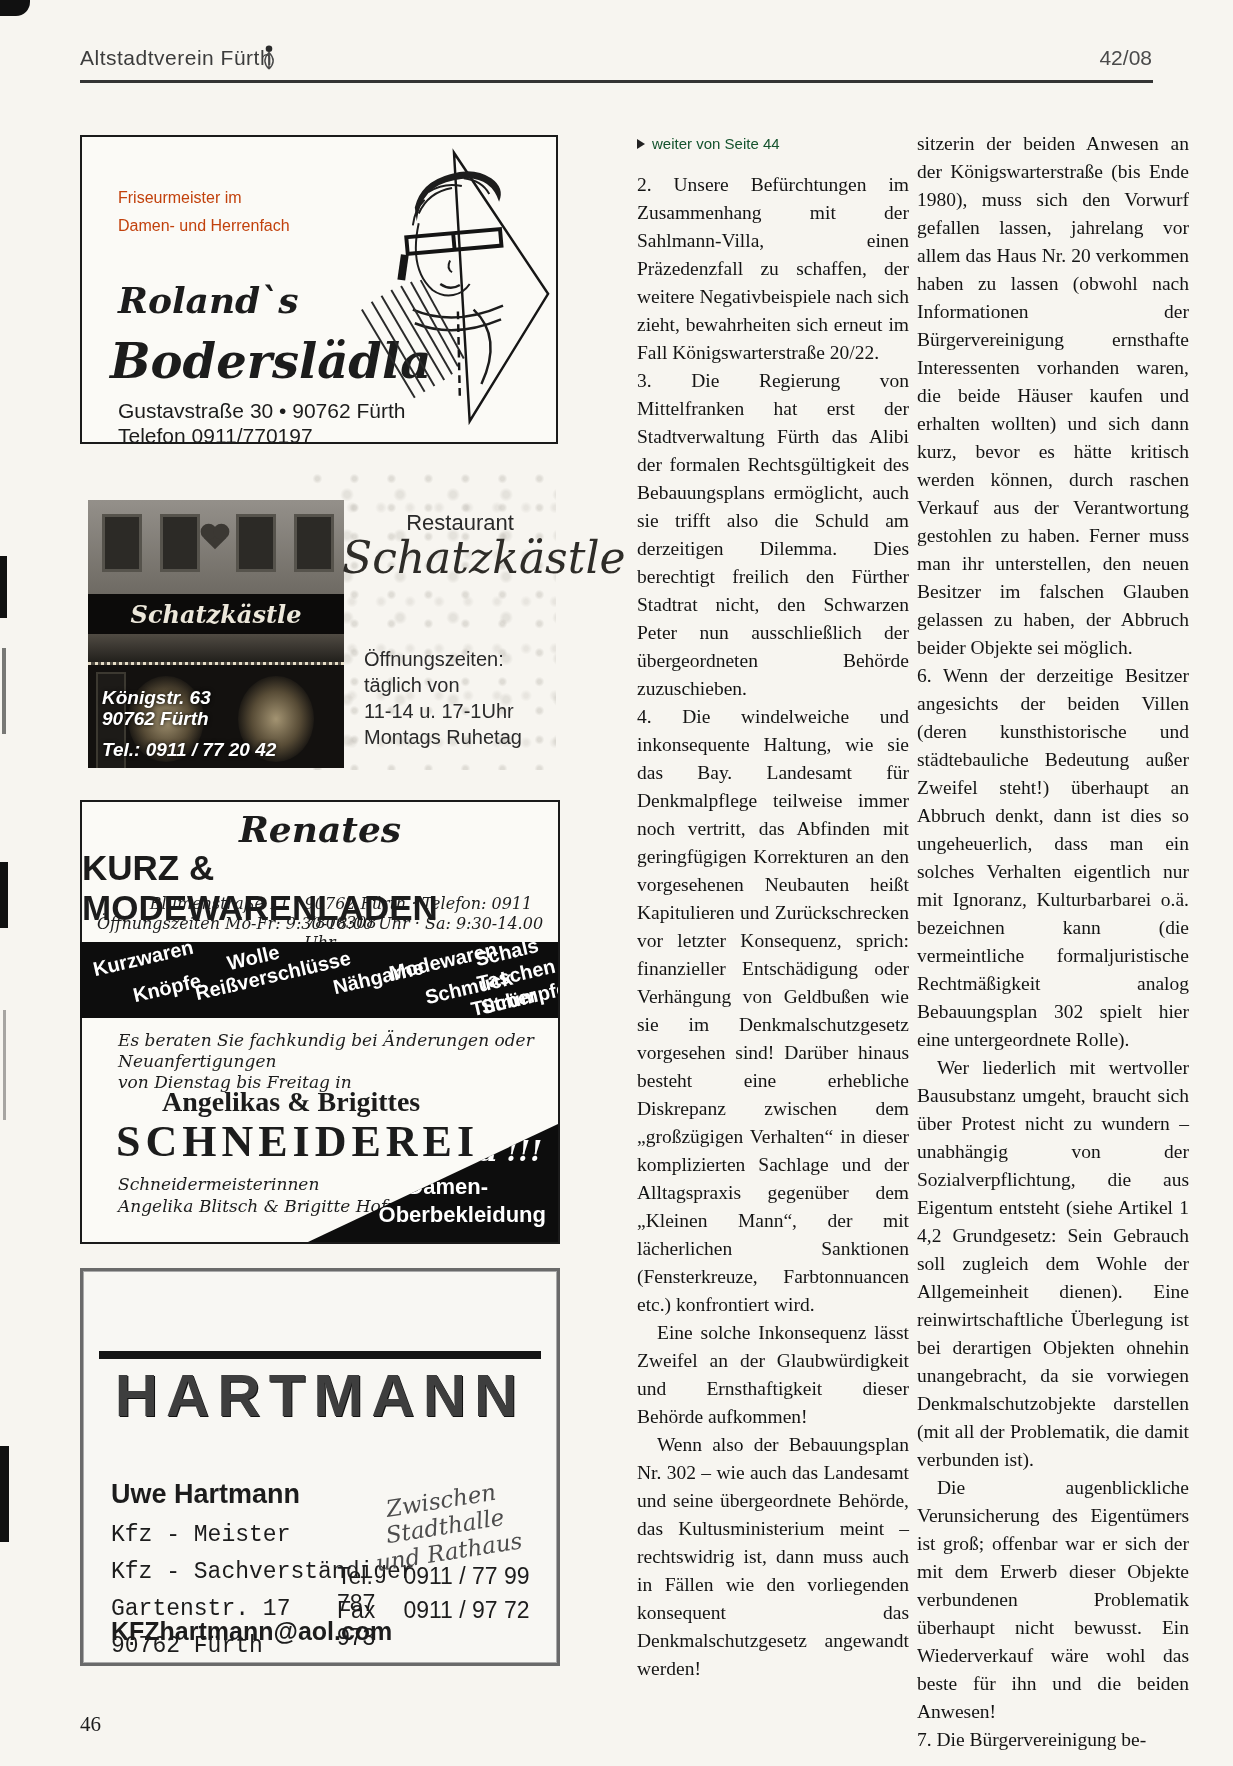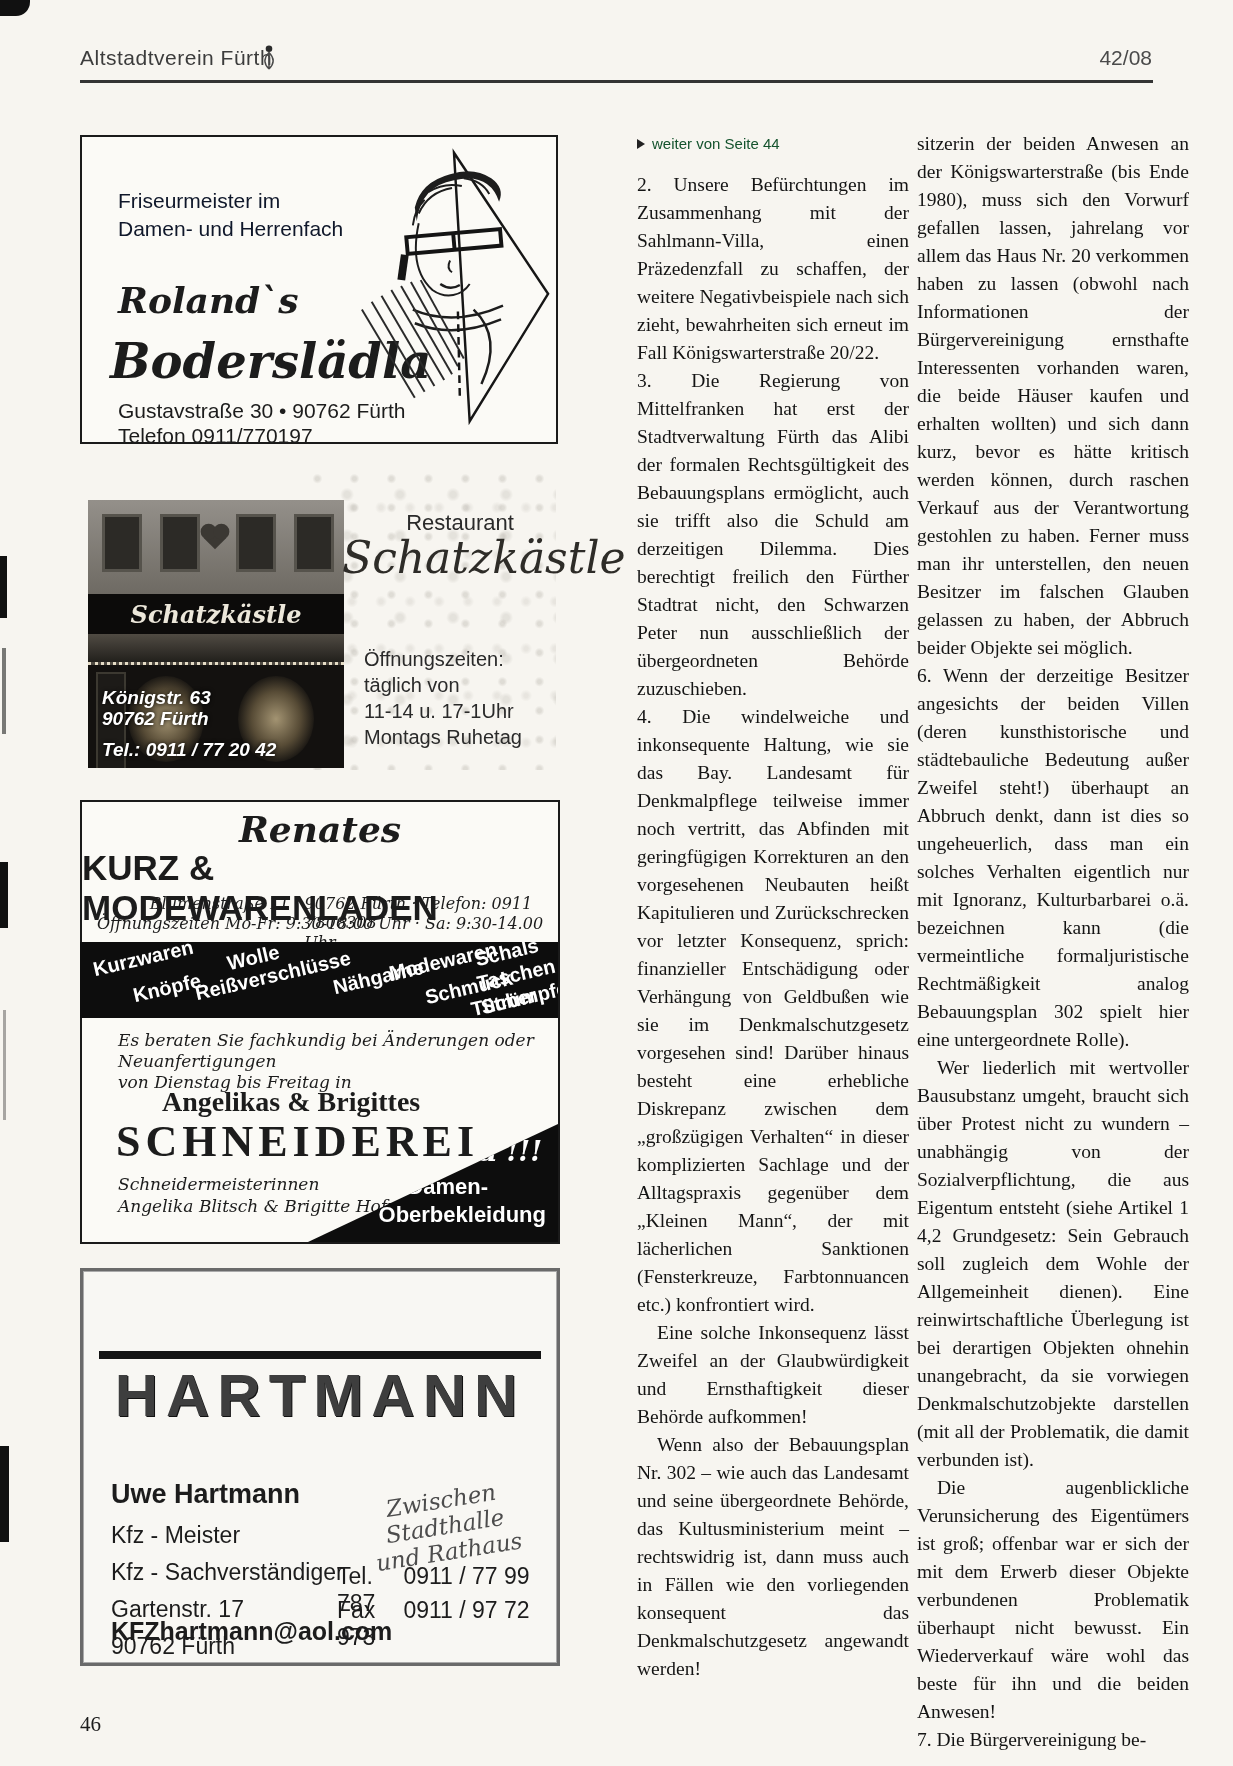"Friseurmeister im" .ad1 .line { color: #0f172a -> #c2410c; font-size: 21px -> 16px }
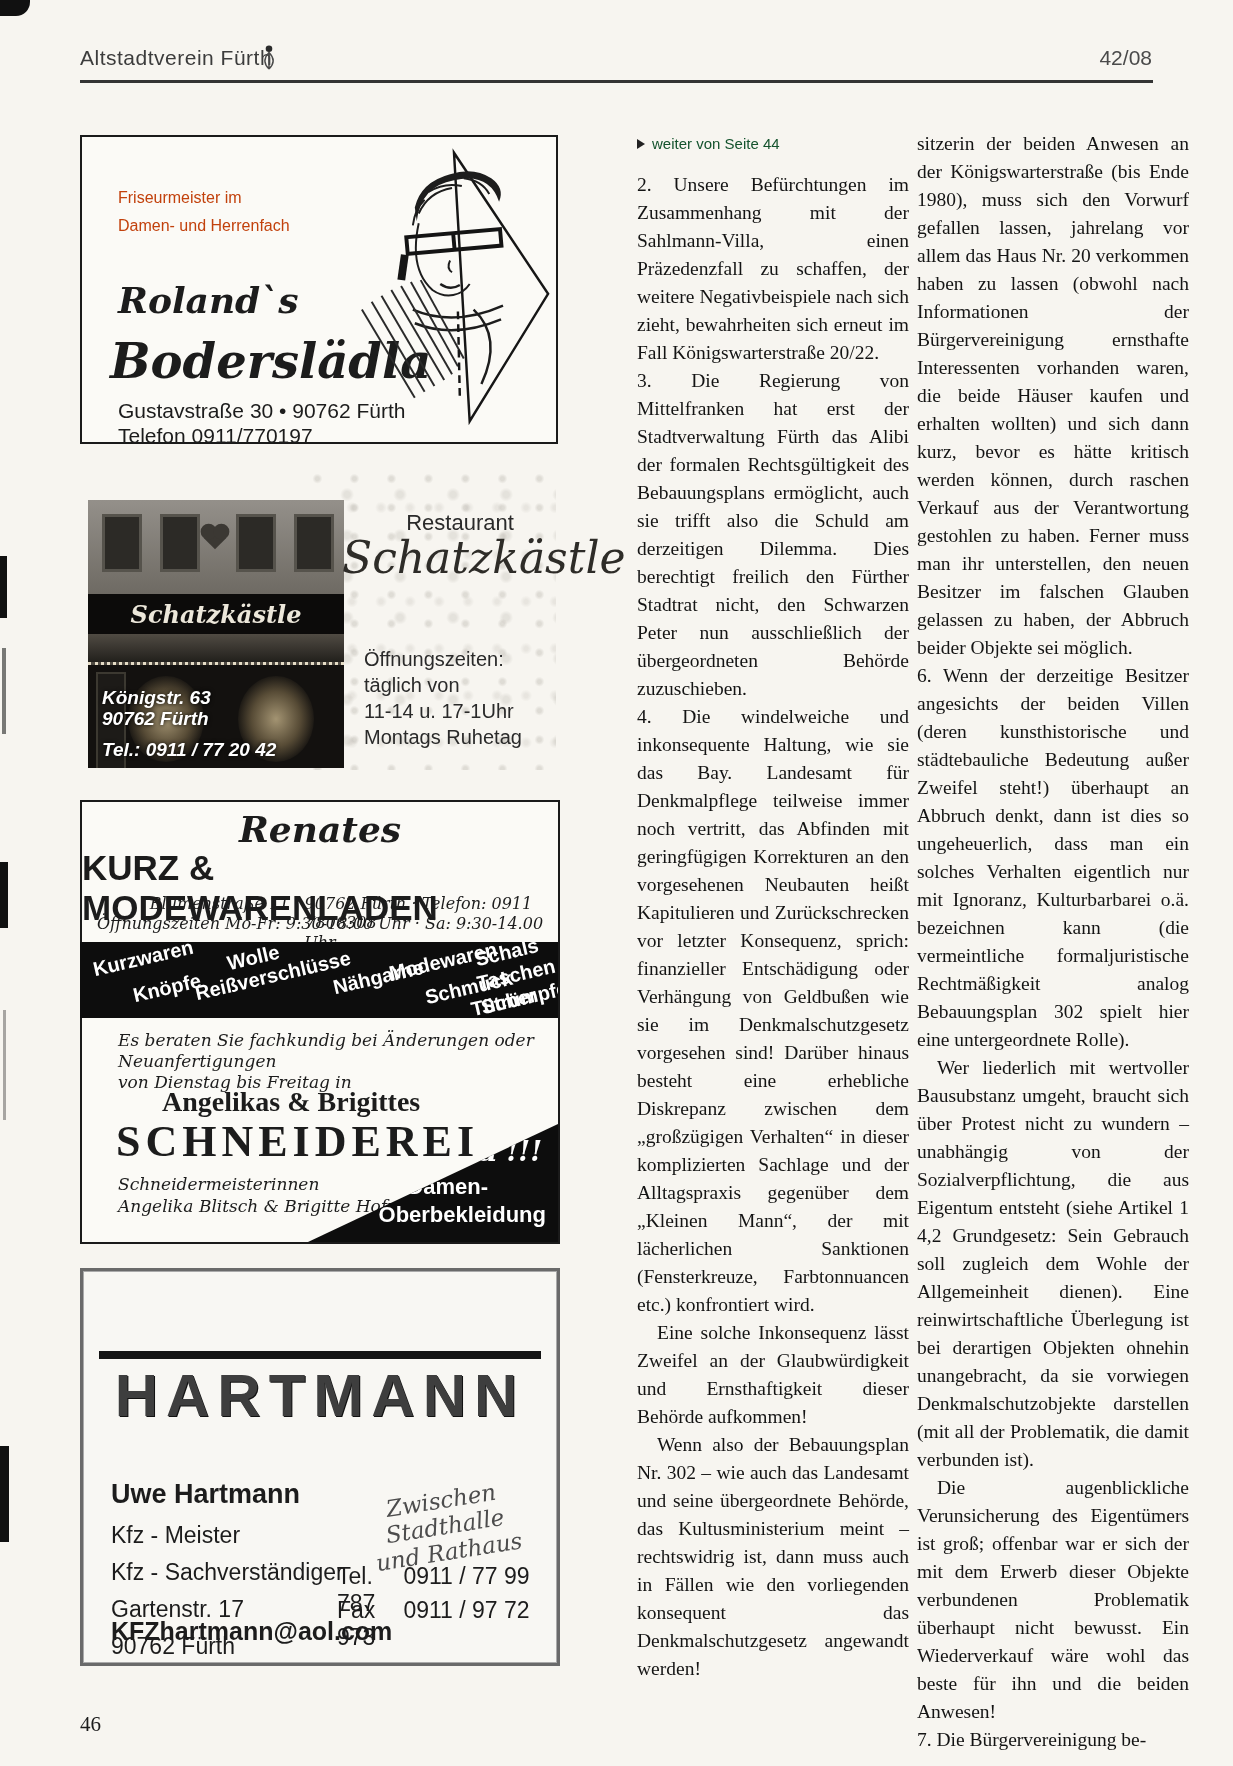"Kfz - Meister" .ad4 .info { font-family: Liberation Sans, sans-serif -> Liberation Mono, monospace }
